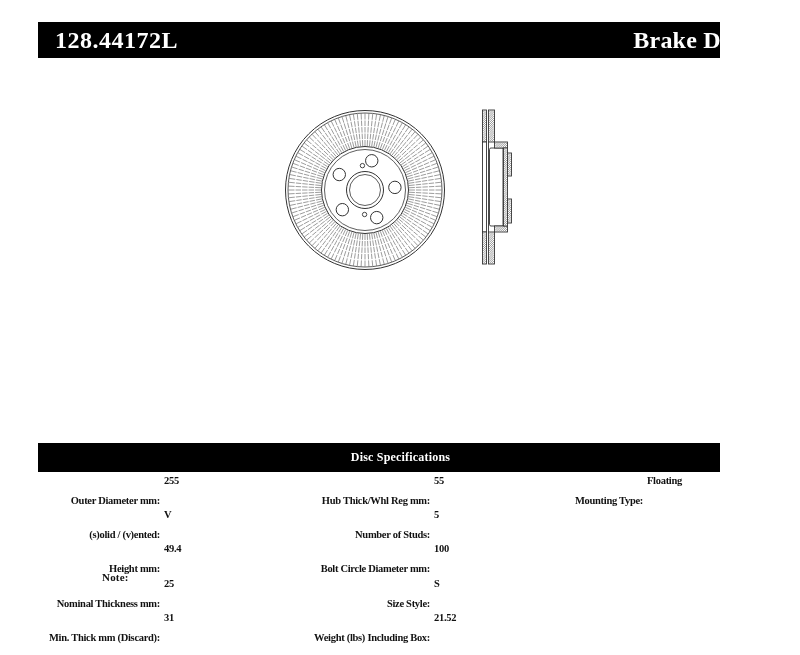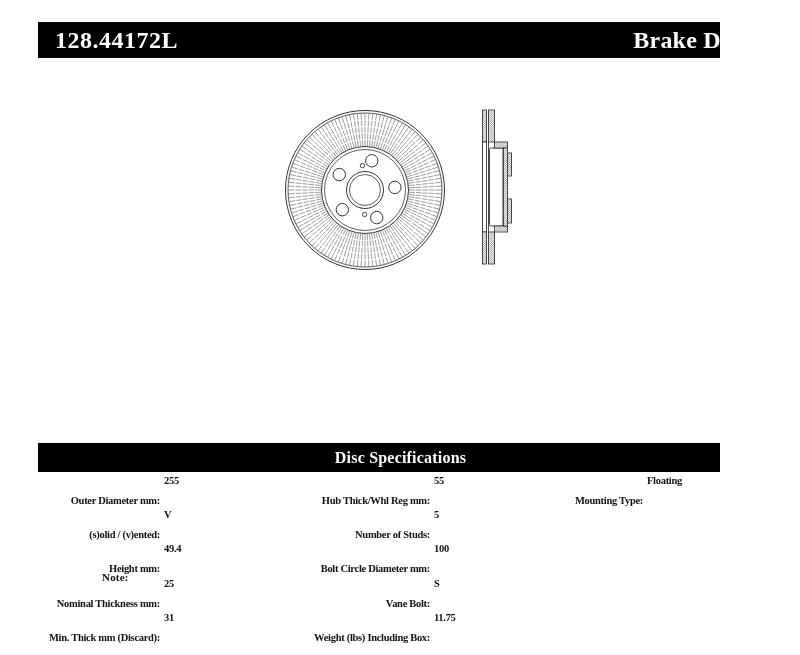"Disc Specifications" .spec-bar { font-size: 16px -> 12px }
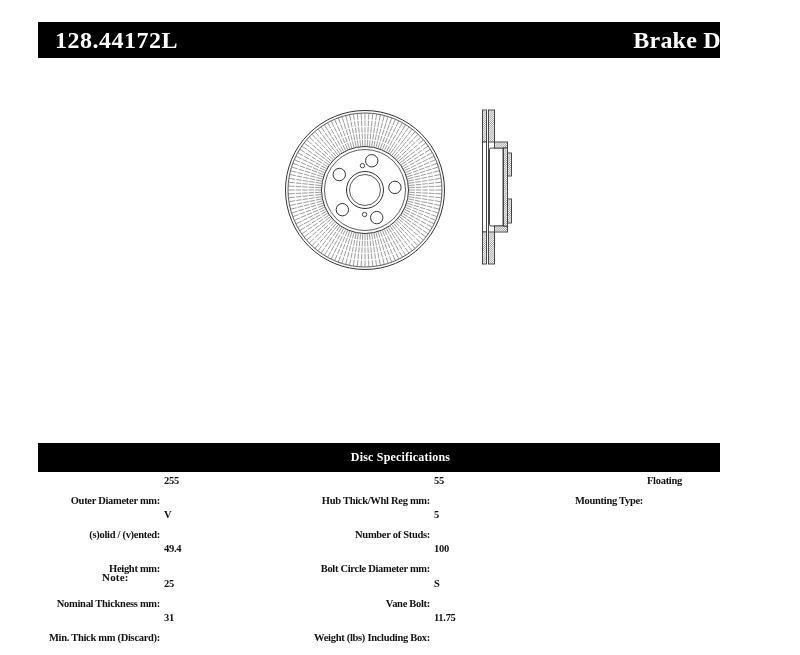"Vane Bolt:" span.spec-label { text: Vane Bolt -> Size Style }
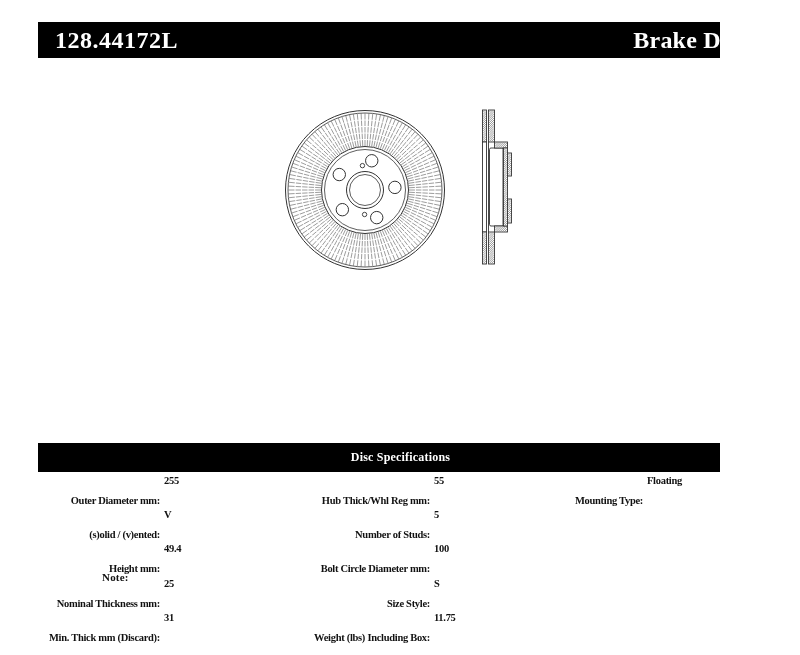"11.75" span.spec-value { text: 11.75 -> 21.52 }
